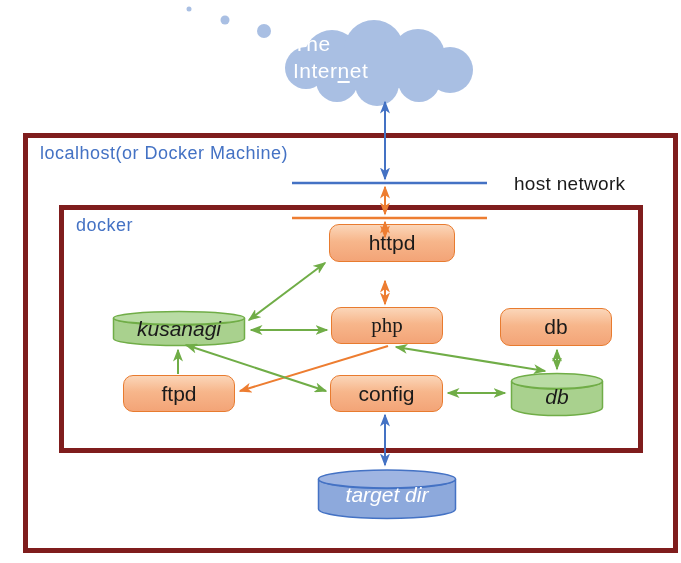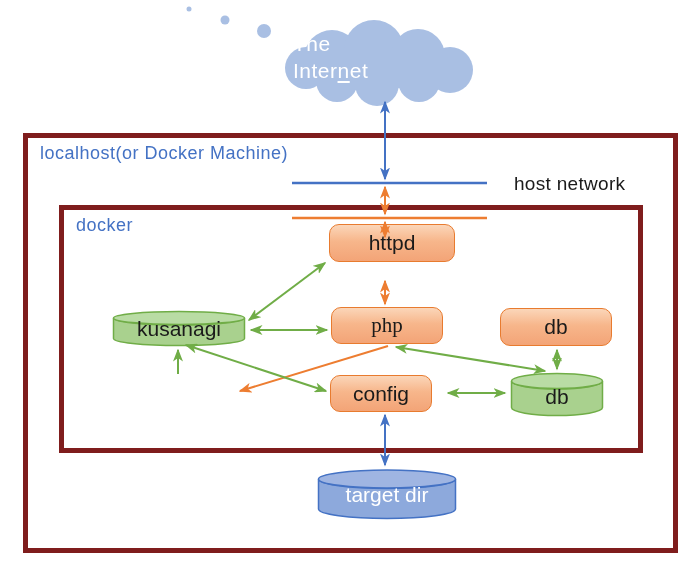"kusanagi" .cyl { font-style: none -> italic }
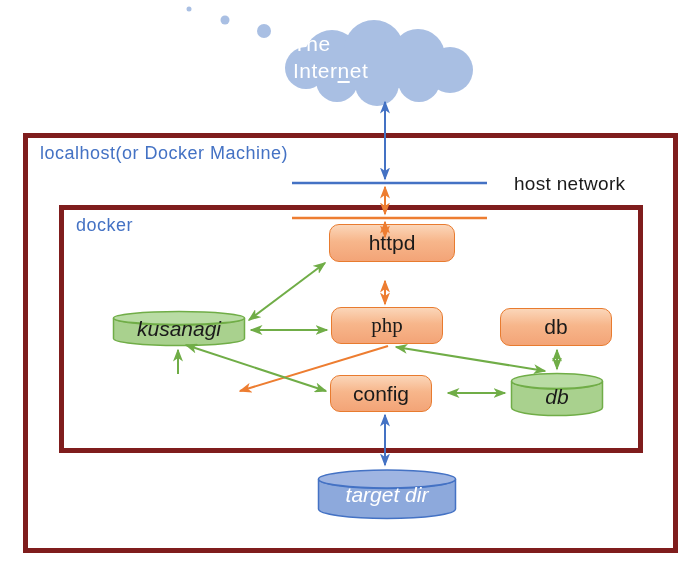"ftpd" div.node { html: none -> <div> <span>ftpd</span> </div> }
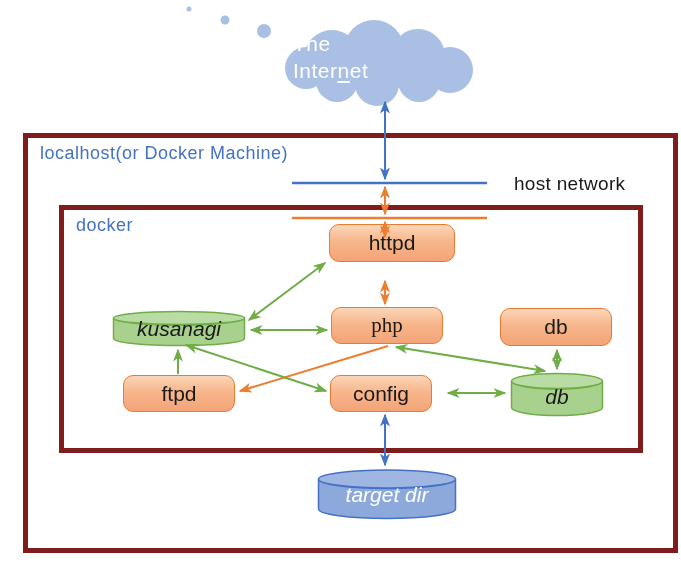"config" div.node { width: 102px -> 113px }
